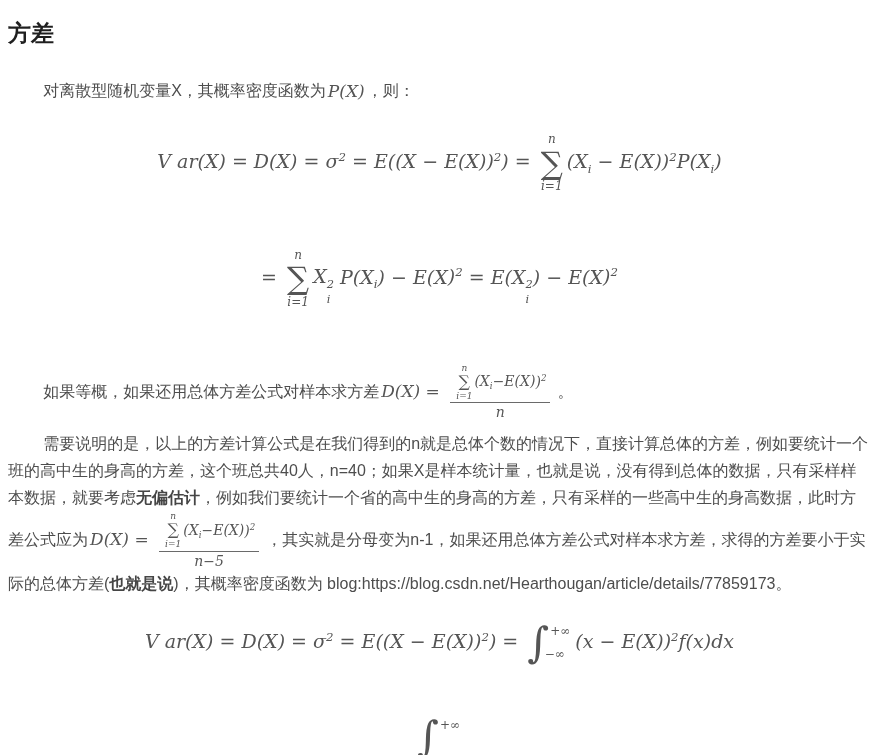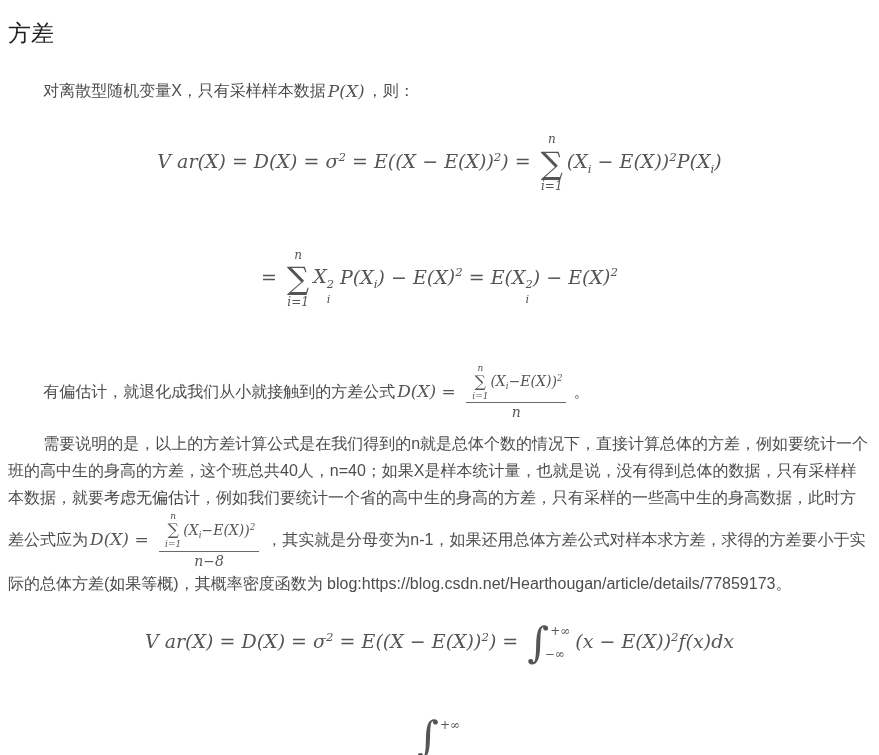"方差" h1.page-title { font-weight: 400 -> 700 }
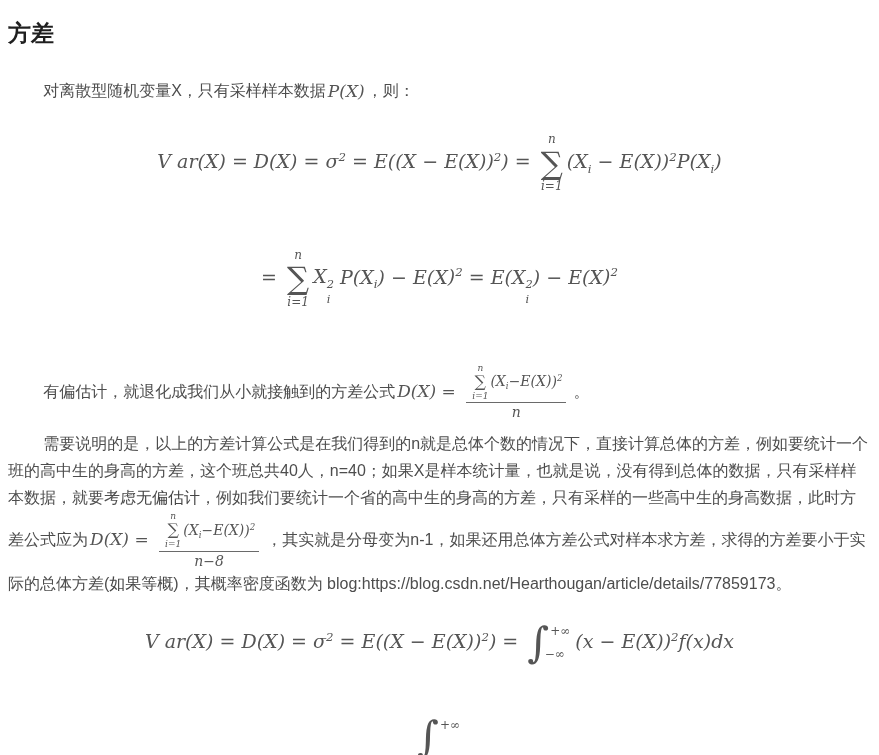"对离散型随机变量X，只有采样样本数据" span.run { text: 只有采样样本数据 -> 其概率密度函数为 }
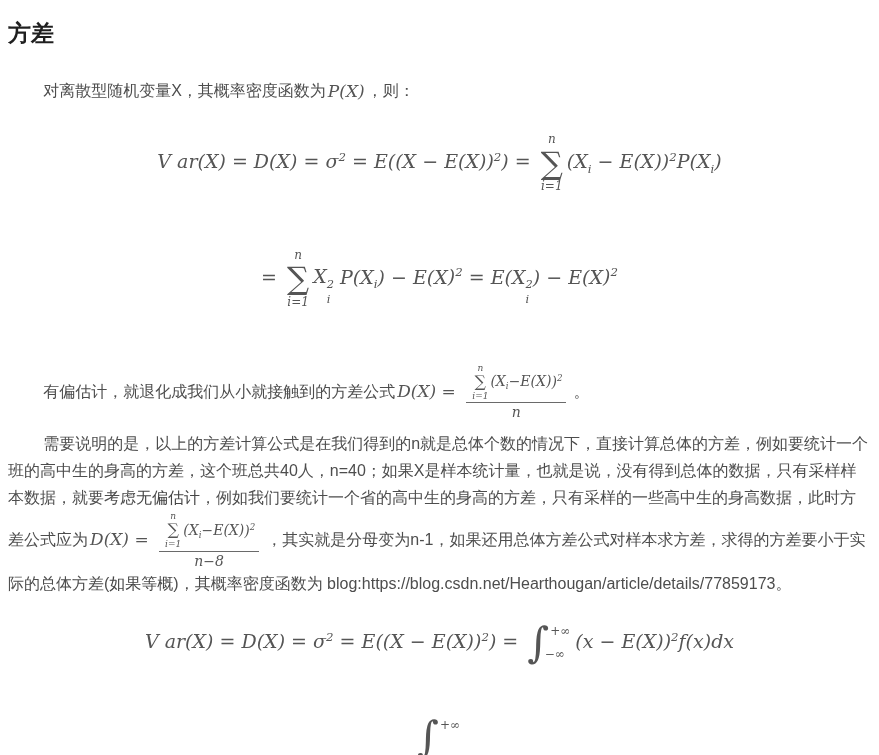"有偏估计，就退化成我们从小就接触到的方差公式" span.run { text: 有偏估计，就退化成我们从小就接触到的方差公式 -> 如果等概，如果还用总体方差公式对样本求方差 }
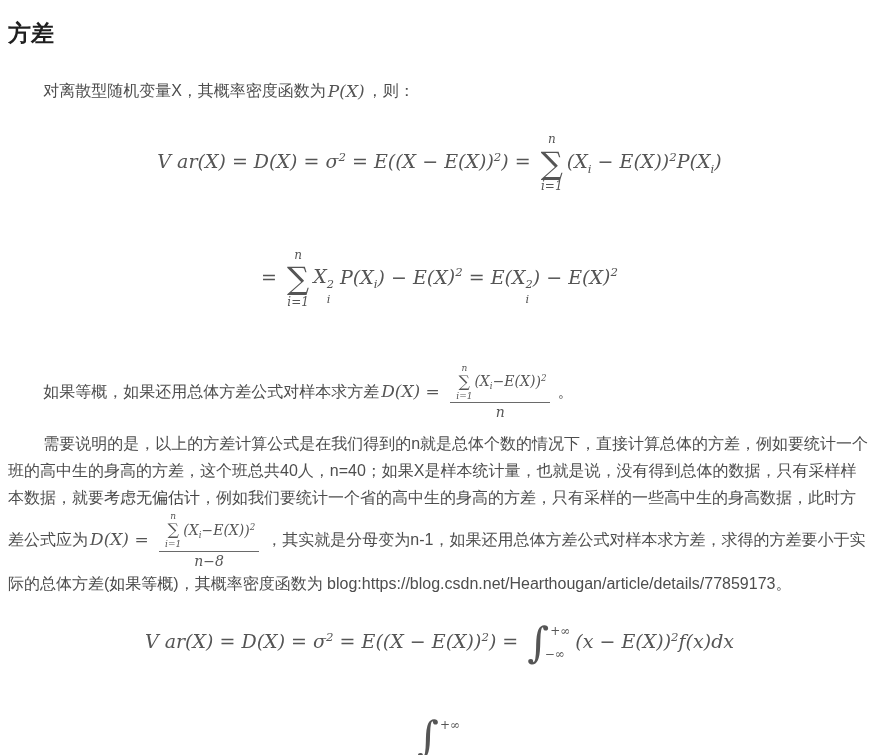"无偏估计" b.run-bold { font-weight: 400 -> 700 }
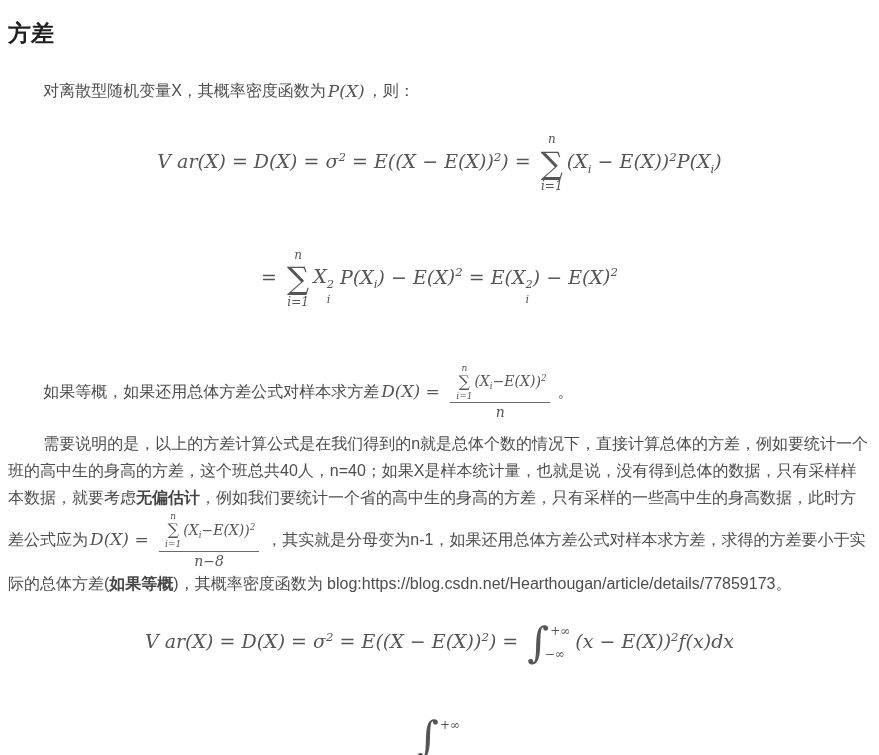"n−8" span.run { text: 8 -> 5 }
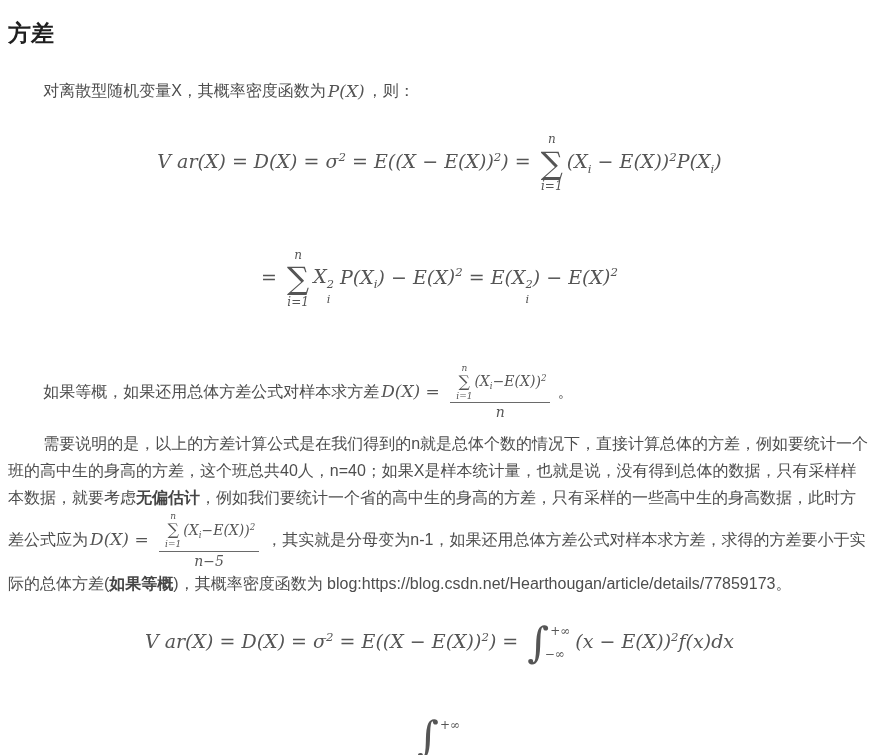"如果等概" b.run-bold { text: 如果等概 -> 也就是说 }
